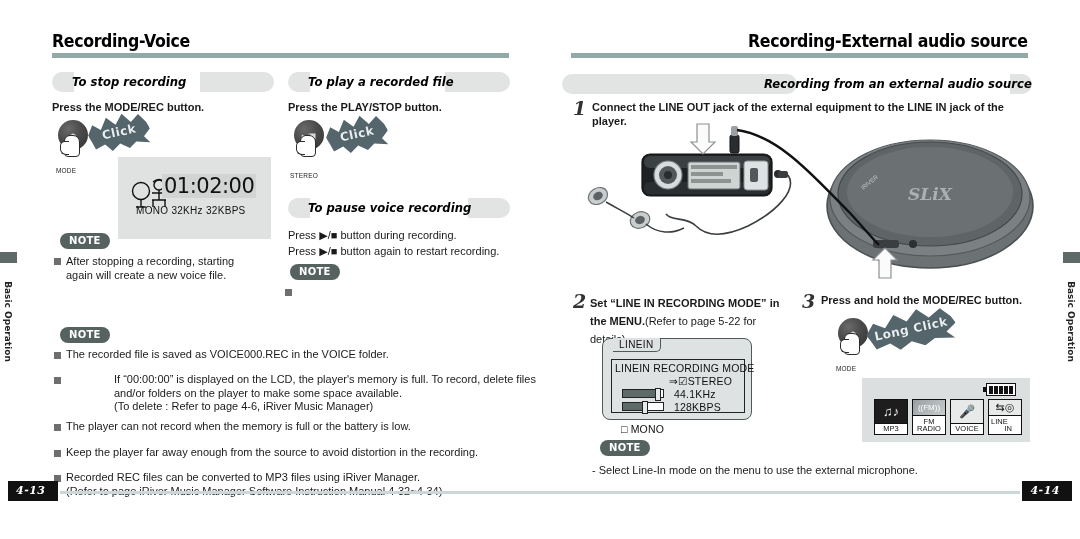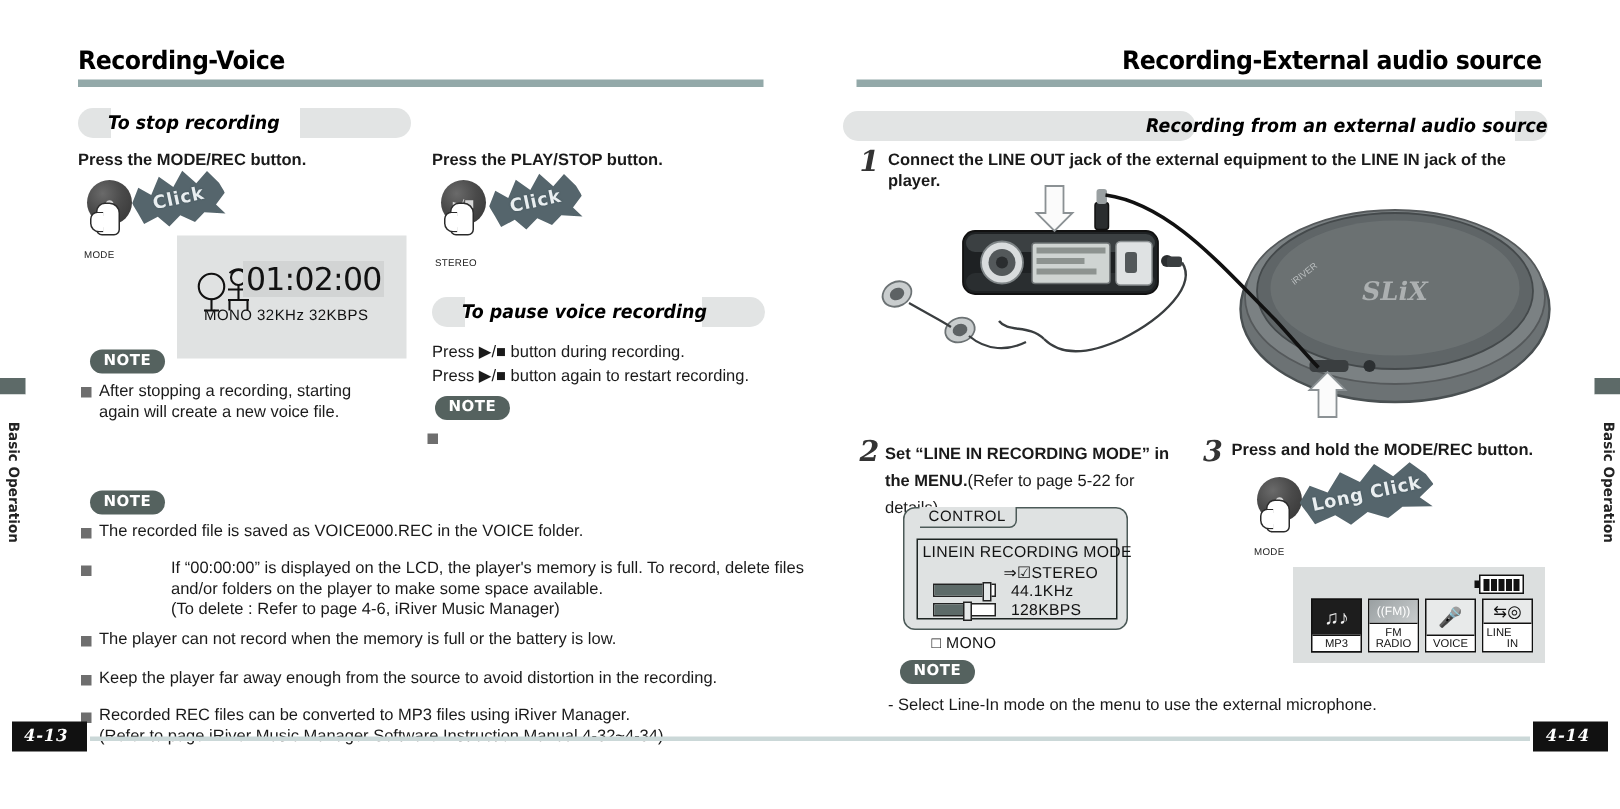"To play a recorded file" div.sec { html: none -> <div> <div></div> <div></div> <div>To play a recorded file</div> </div> }
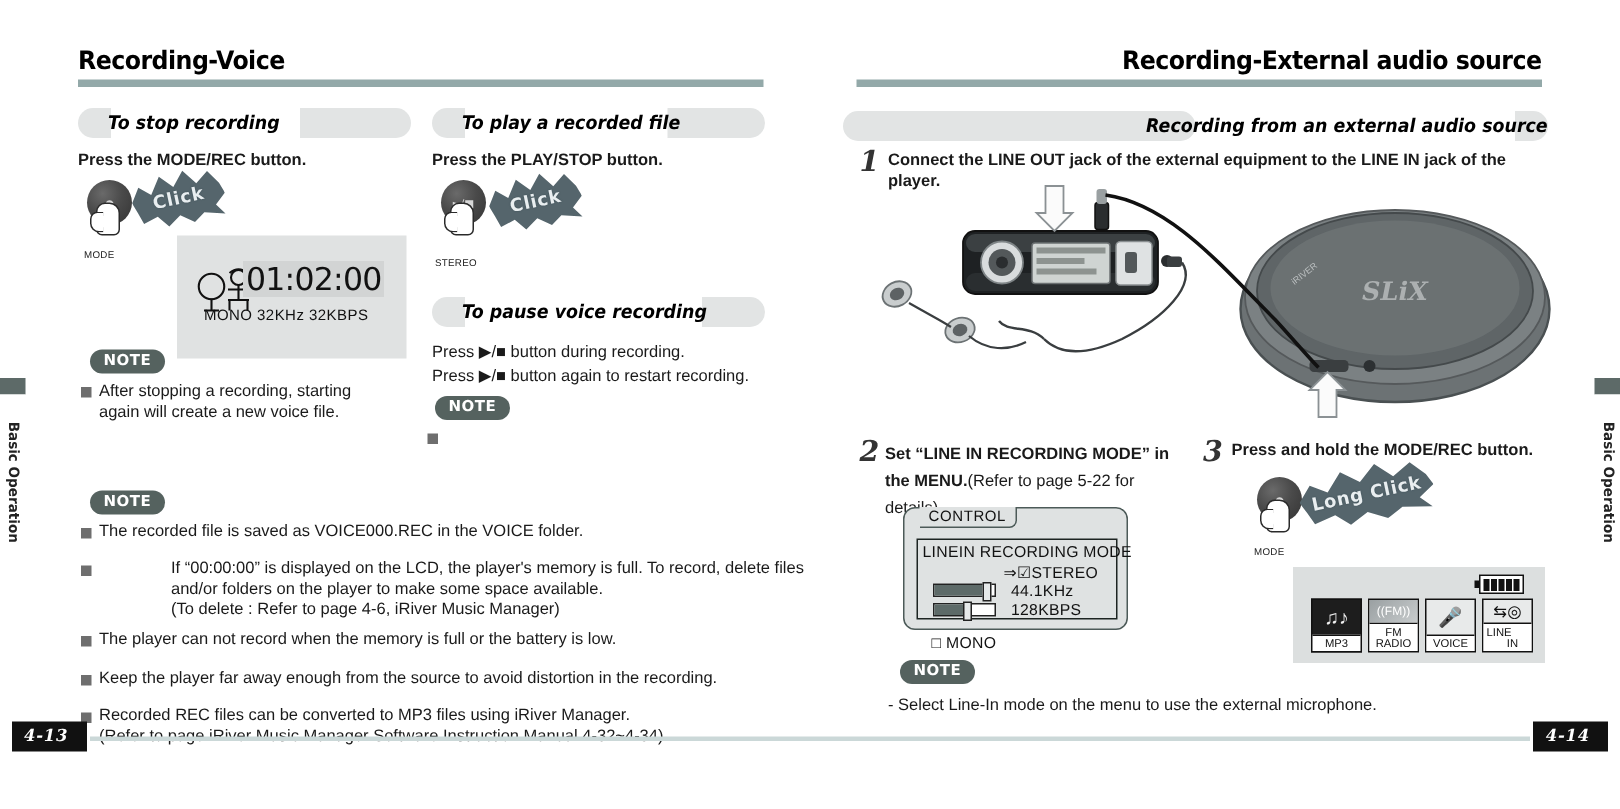"CONTROL" div.ctrl-tab { text: CONTROL -> LINEIN }
